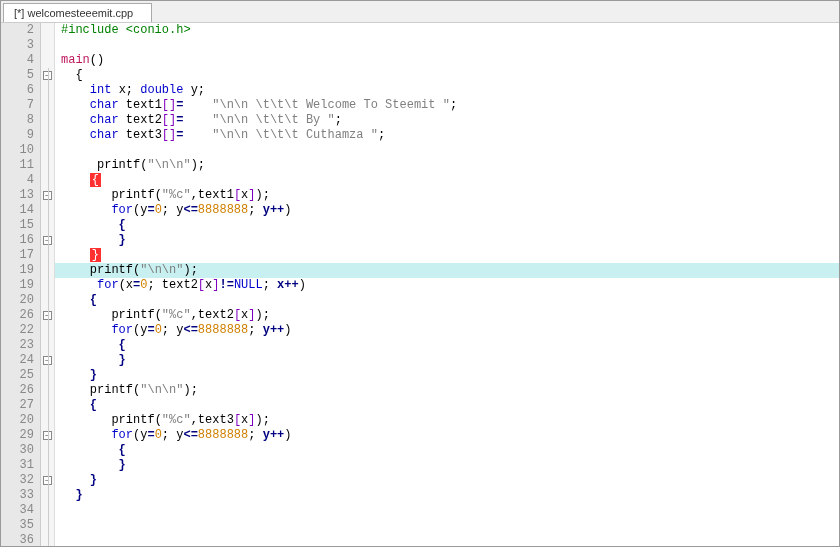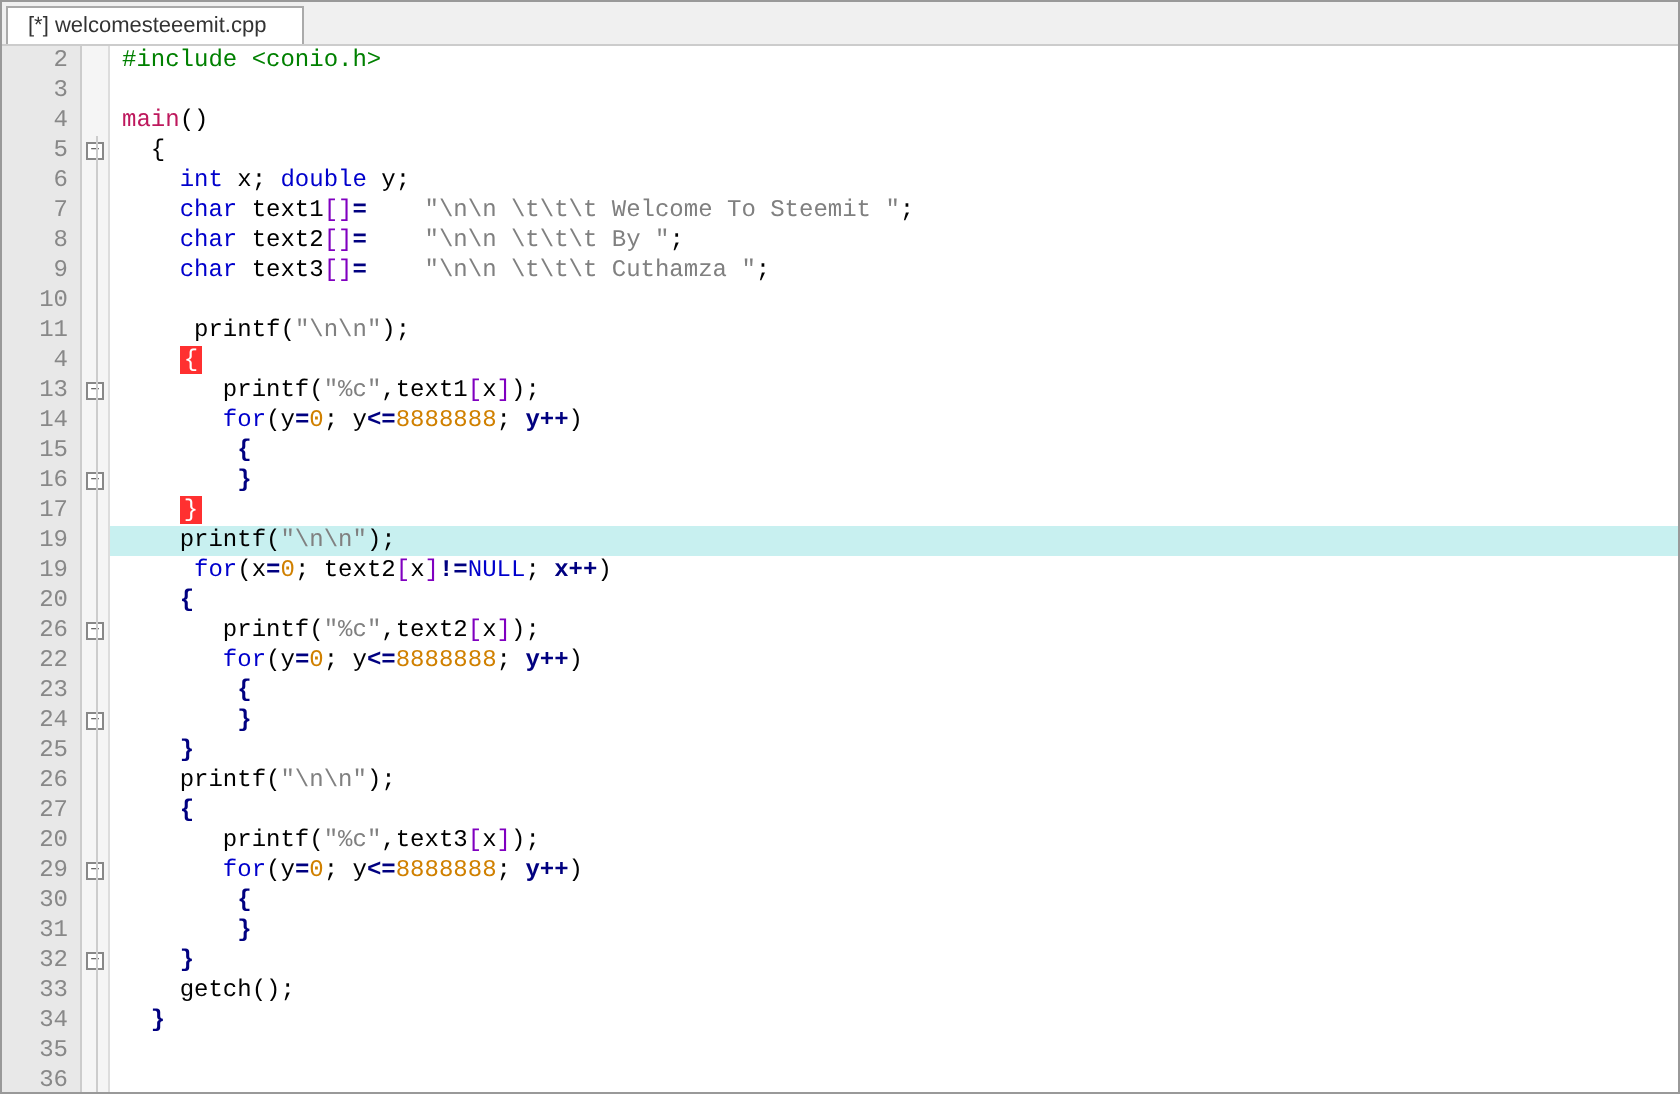"getch();" div.line { html: <div> <span>getch</span><span>()</span><span>;</span></div> -> none }
